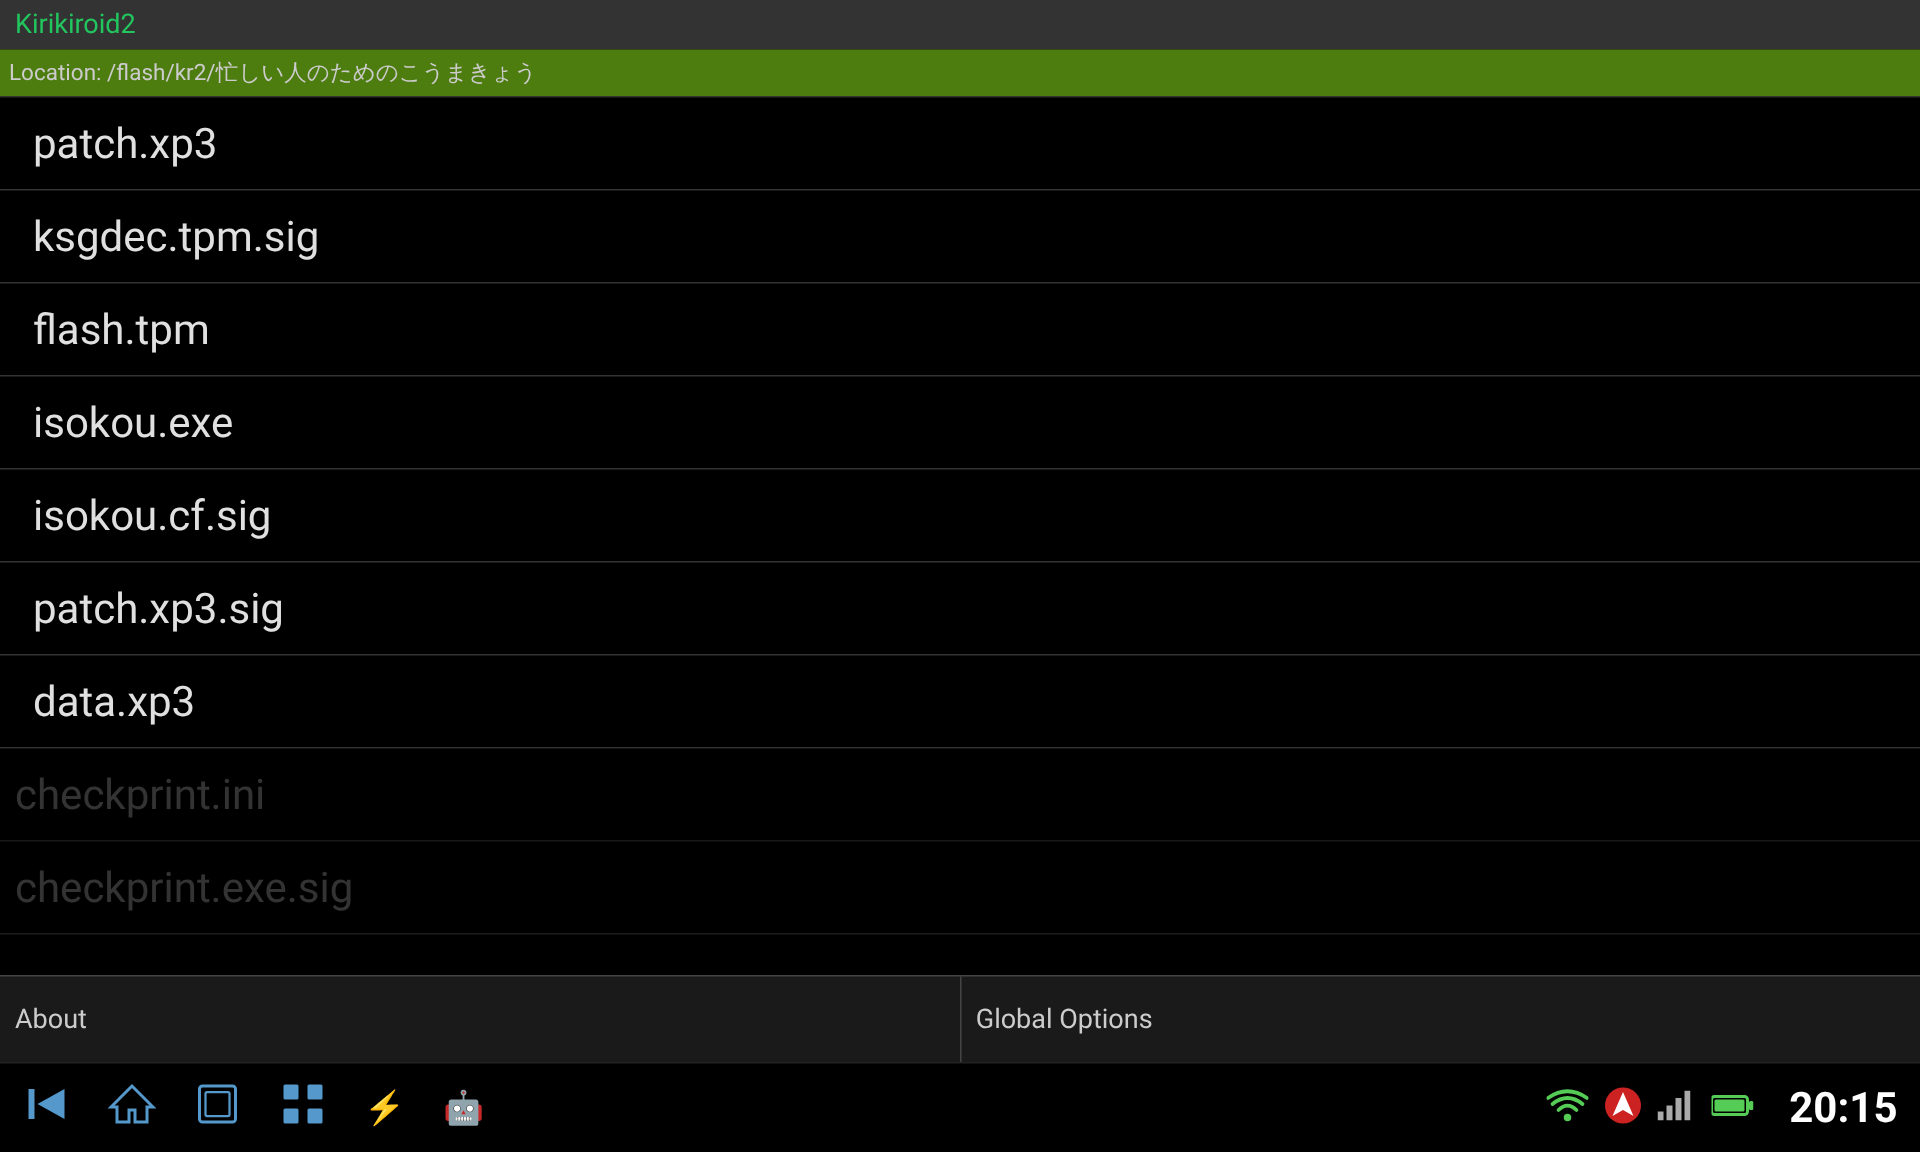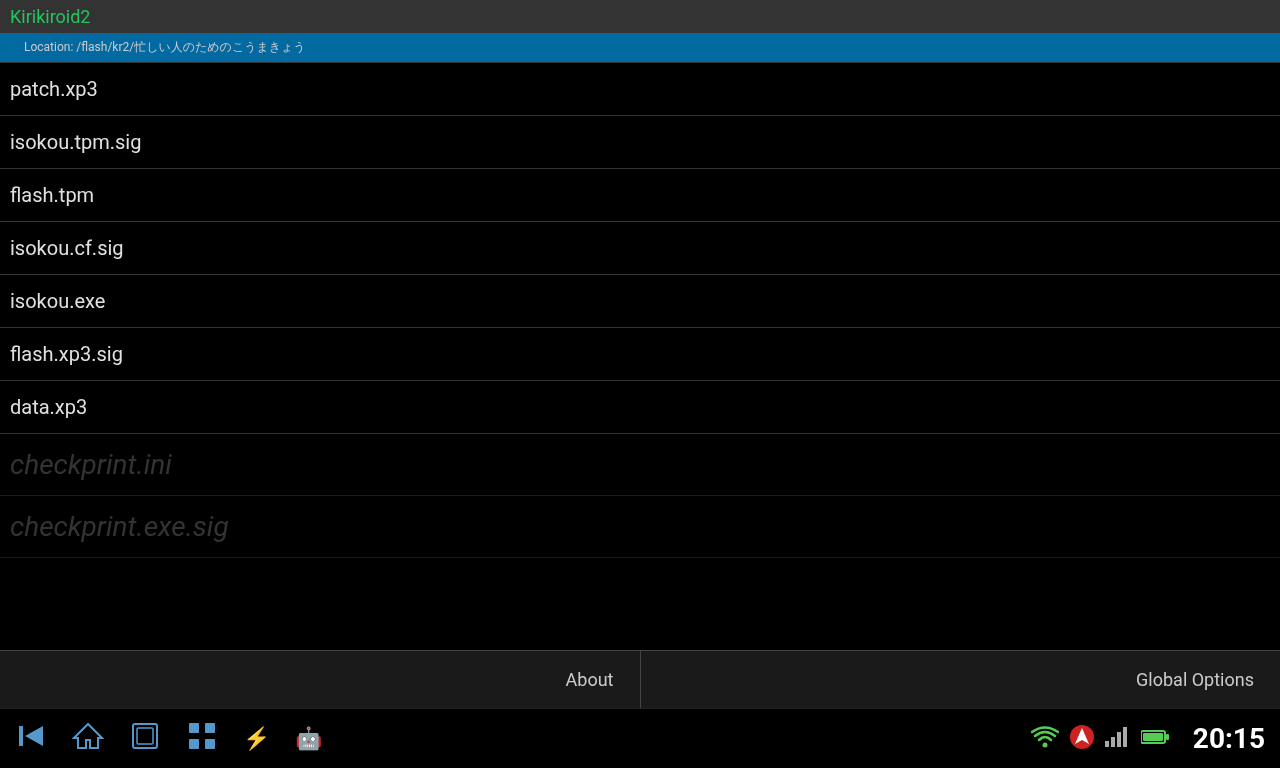"Location: /flash/kr2/忙しい人のためのこうまきょう" #location-bar { background: #0369a1 -> #4d7c0f; font-size: 12px -> 15px; padding: 6px 24px -> 6px 6px }
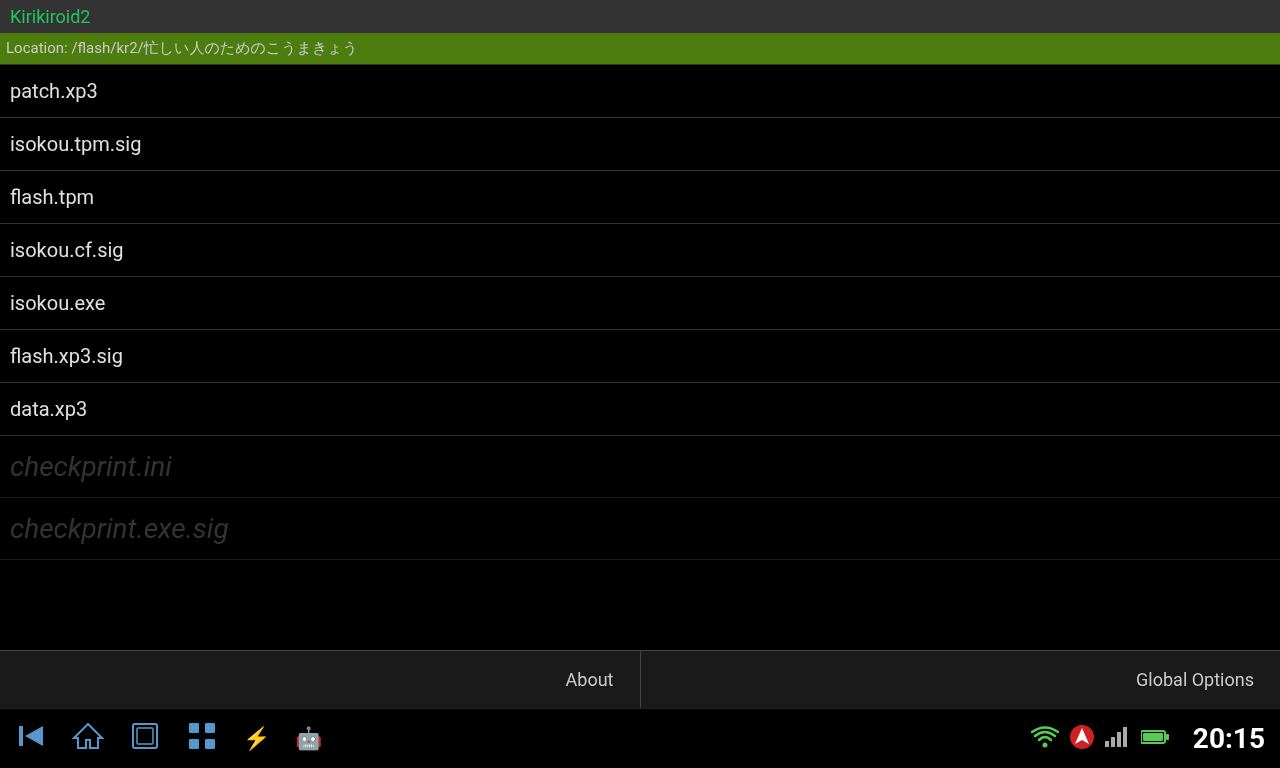"patch.xp3" .file-item { font-size: 20px -> 28px; padding: 14px 10px -> 14px 22px }
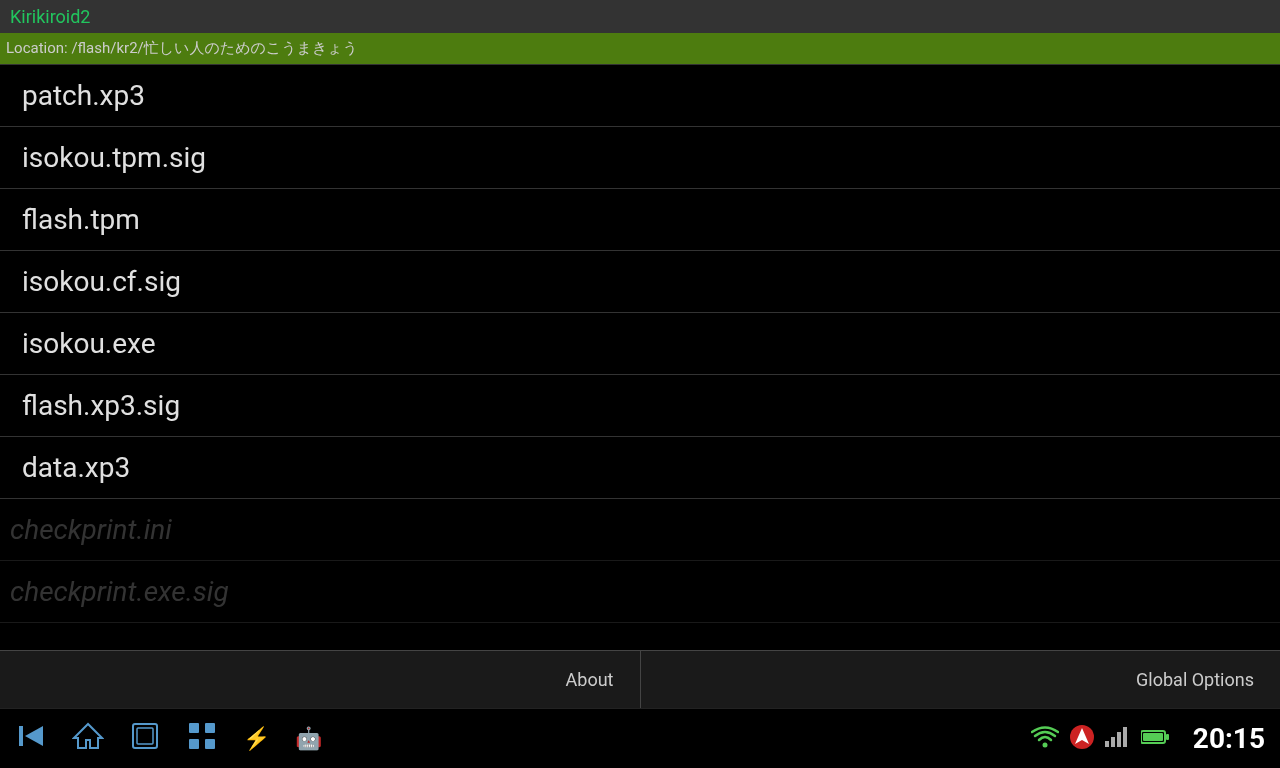"isokou.tpm.sig" div.file-item { text: isokou.tpm.sig -> ksgdec.tpm.sig }
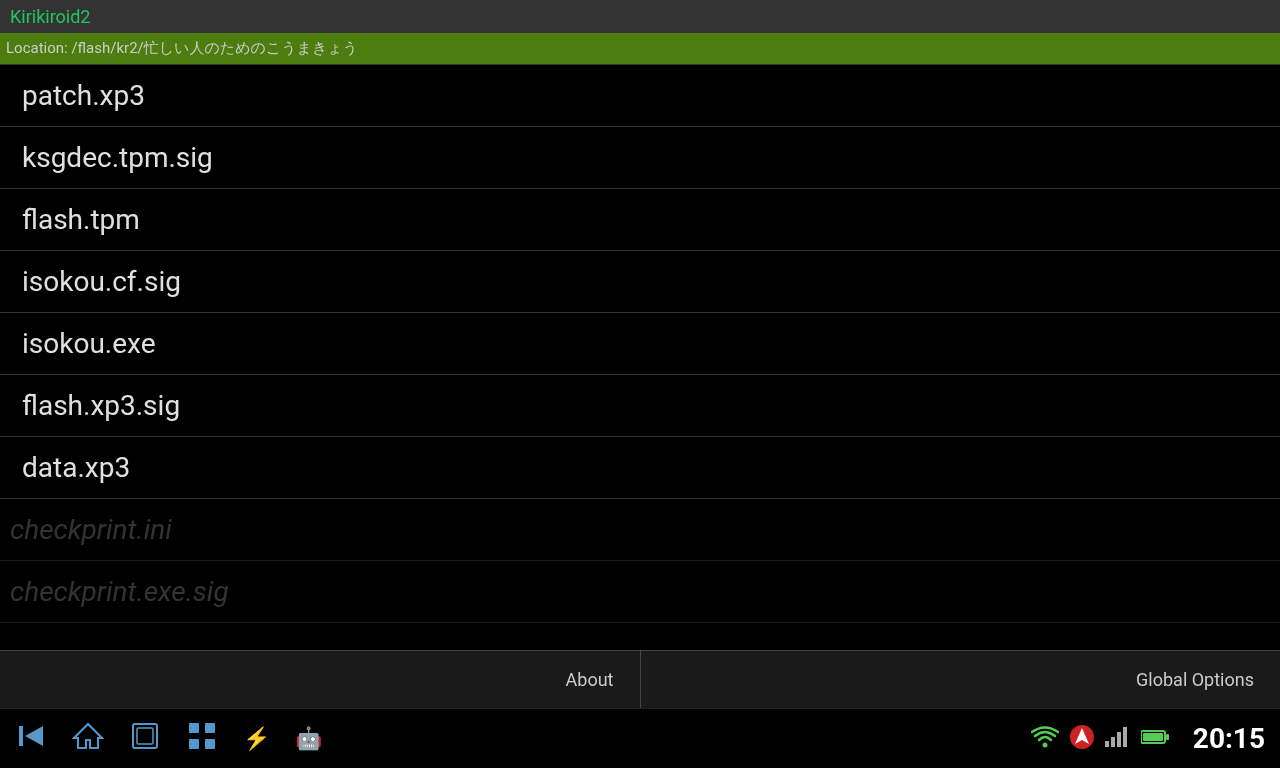"isokou.cf.sig" div.file-item { order: before "isokou.exe" -> after "isokou.exe" }
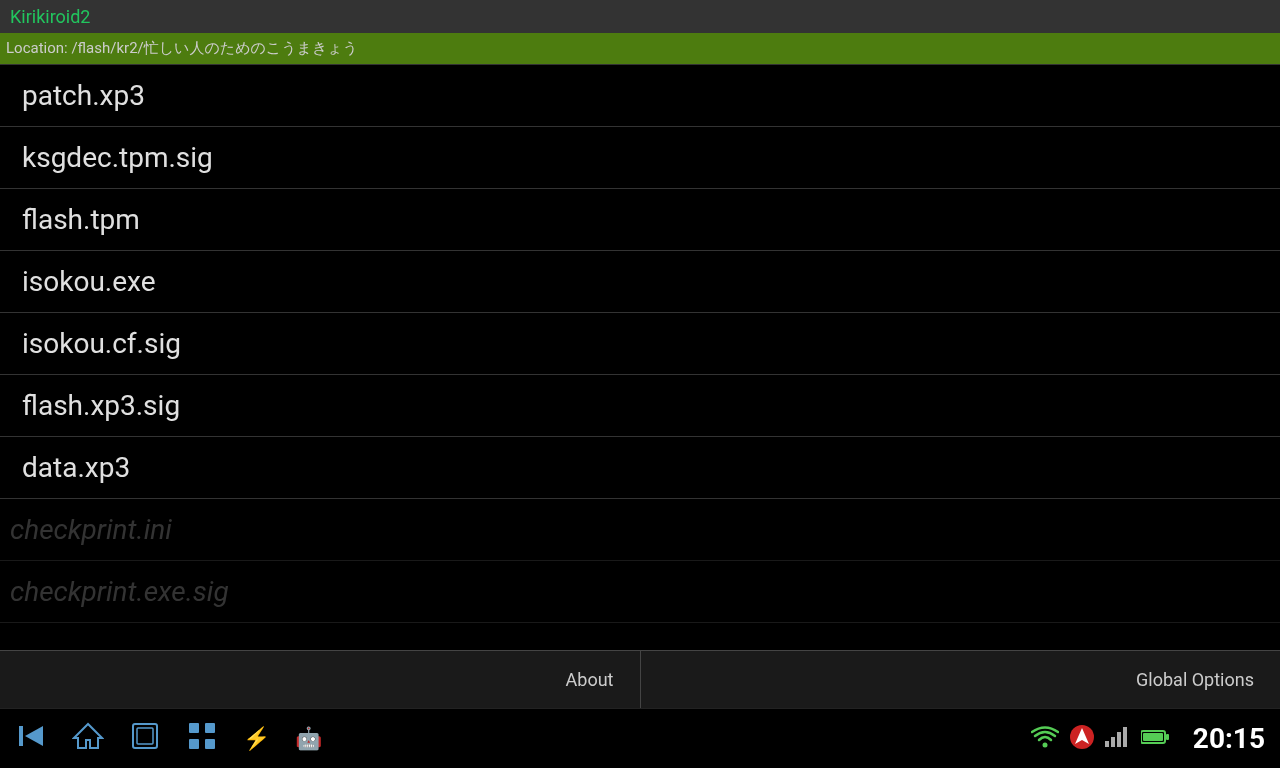"flash.xp3.sig" div.file-item { text: flash.xp3.sig -> patch.xp3.sig }
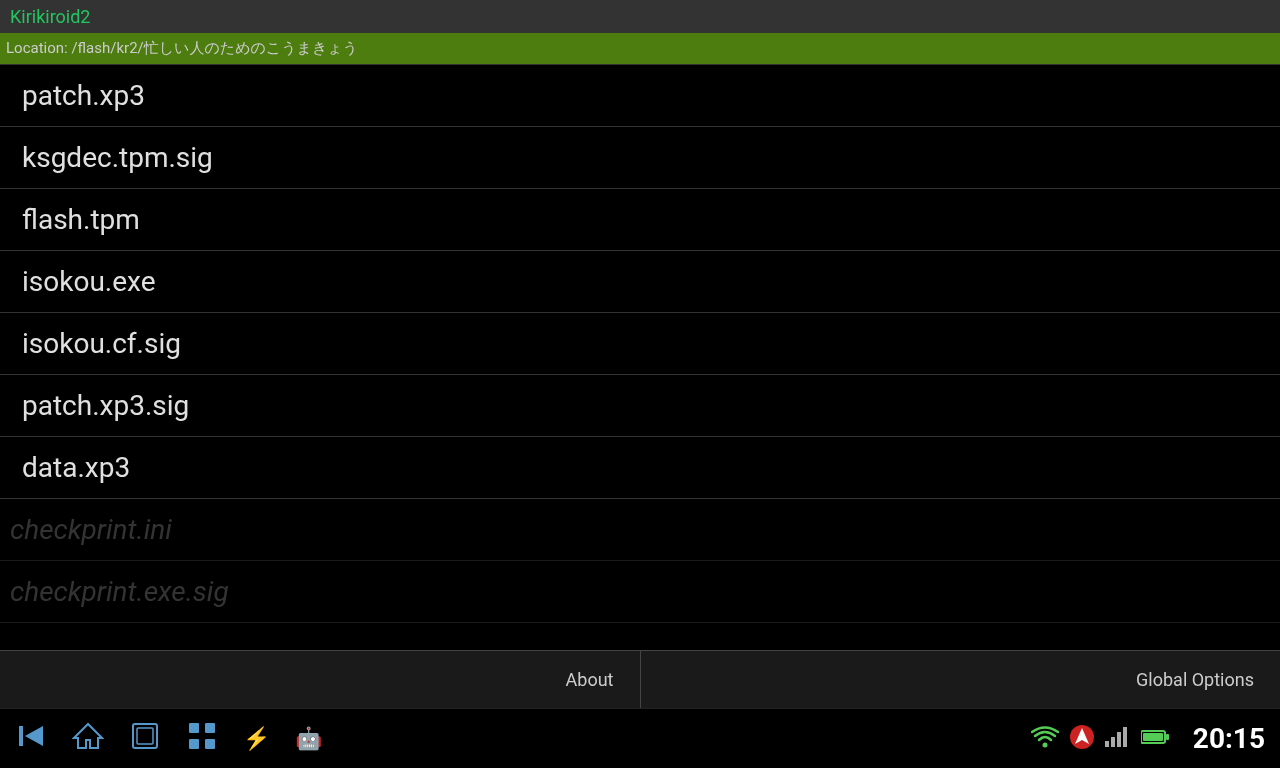"checkprint.ini" .file-item-partial { font-style: italic -> none }
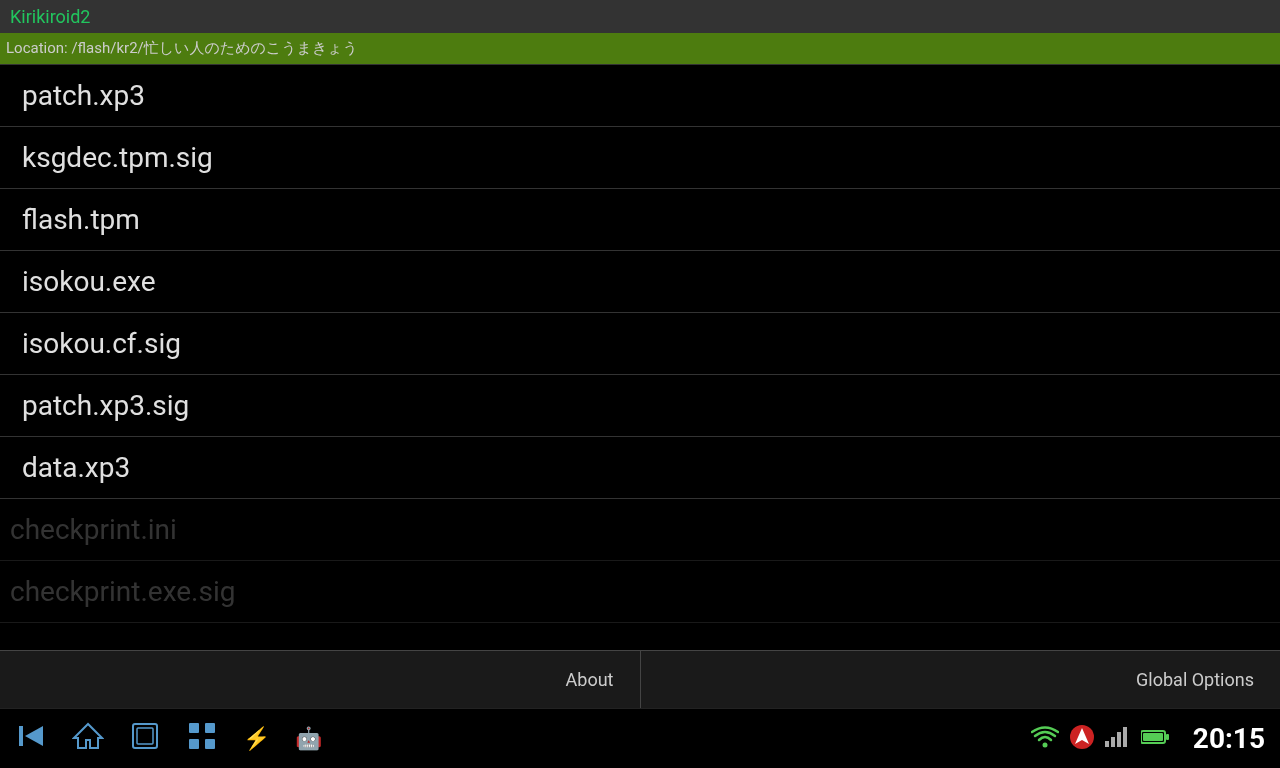"About" .menu-button { padding: 18px 26px -> 18px 10px; text-align: right -> left }
